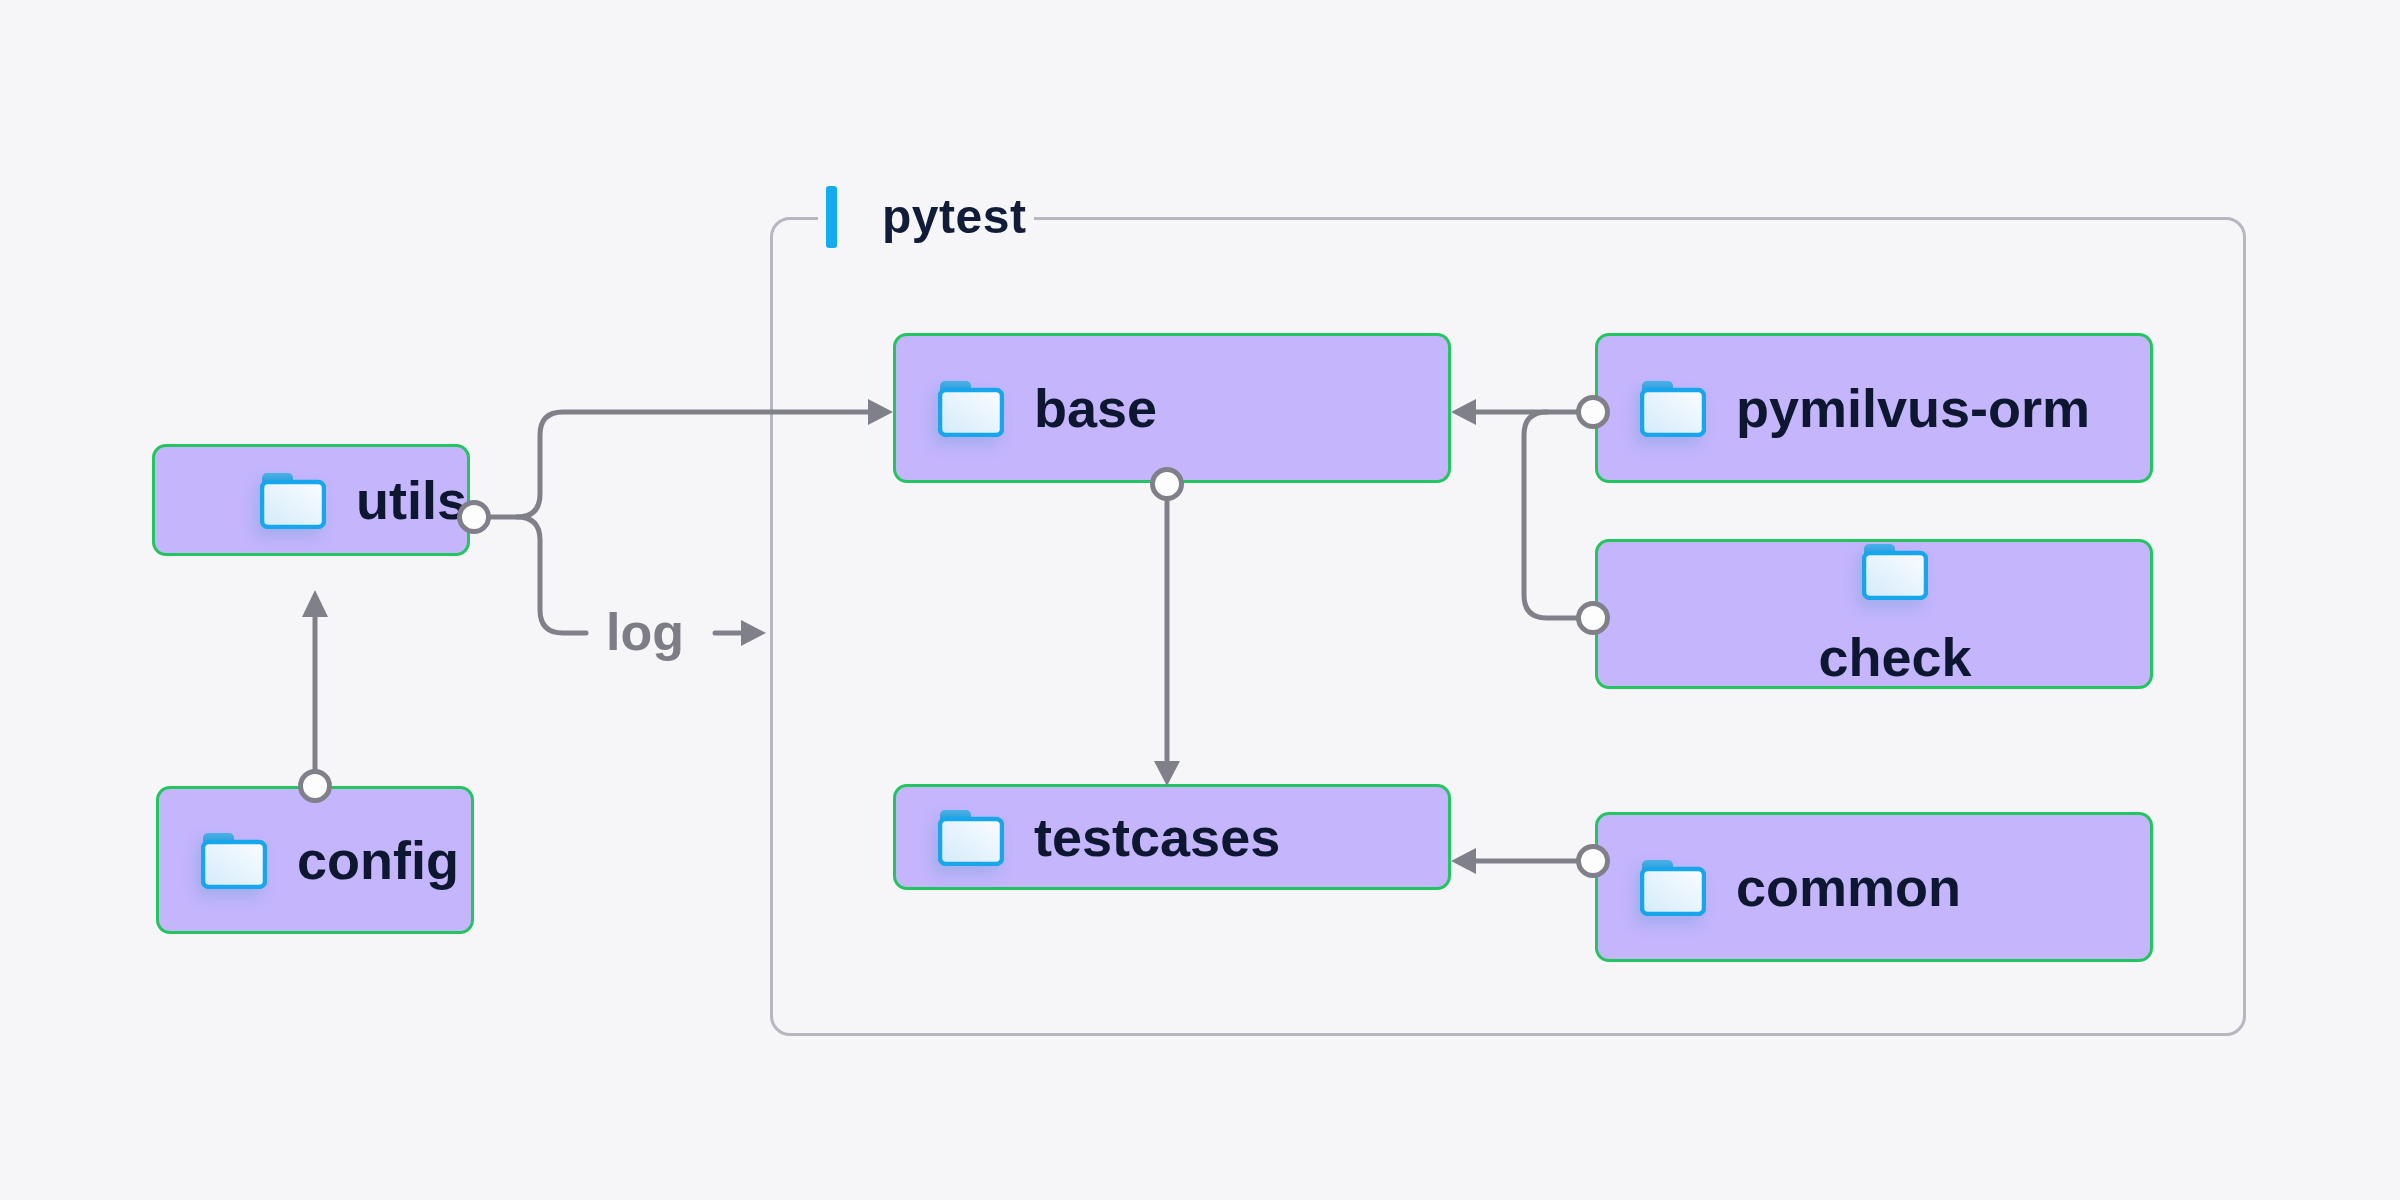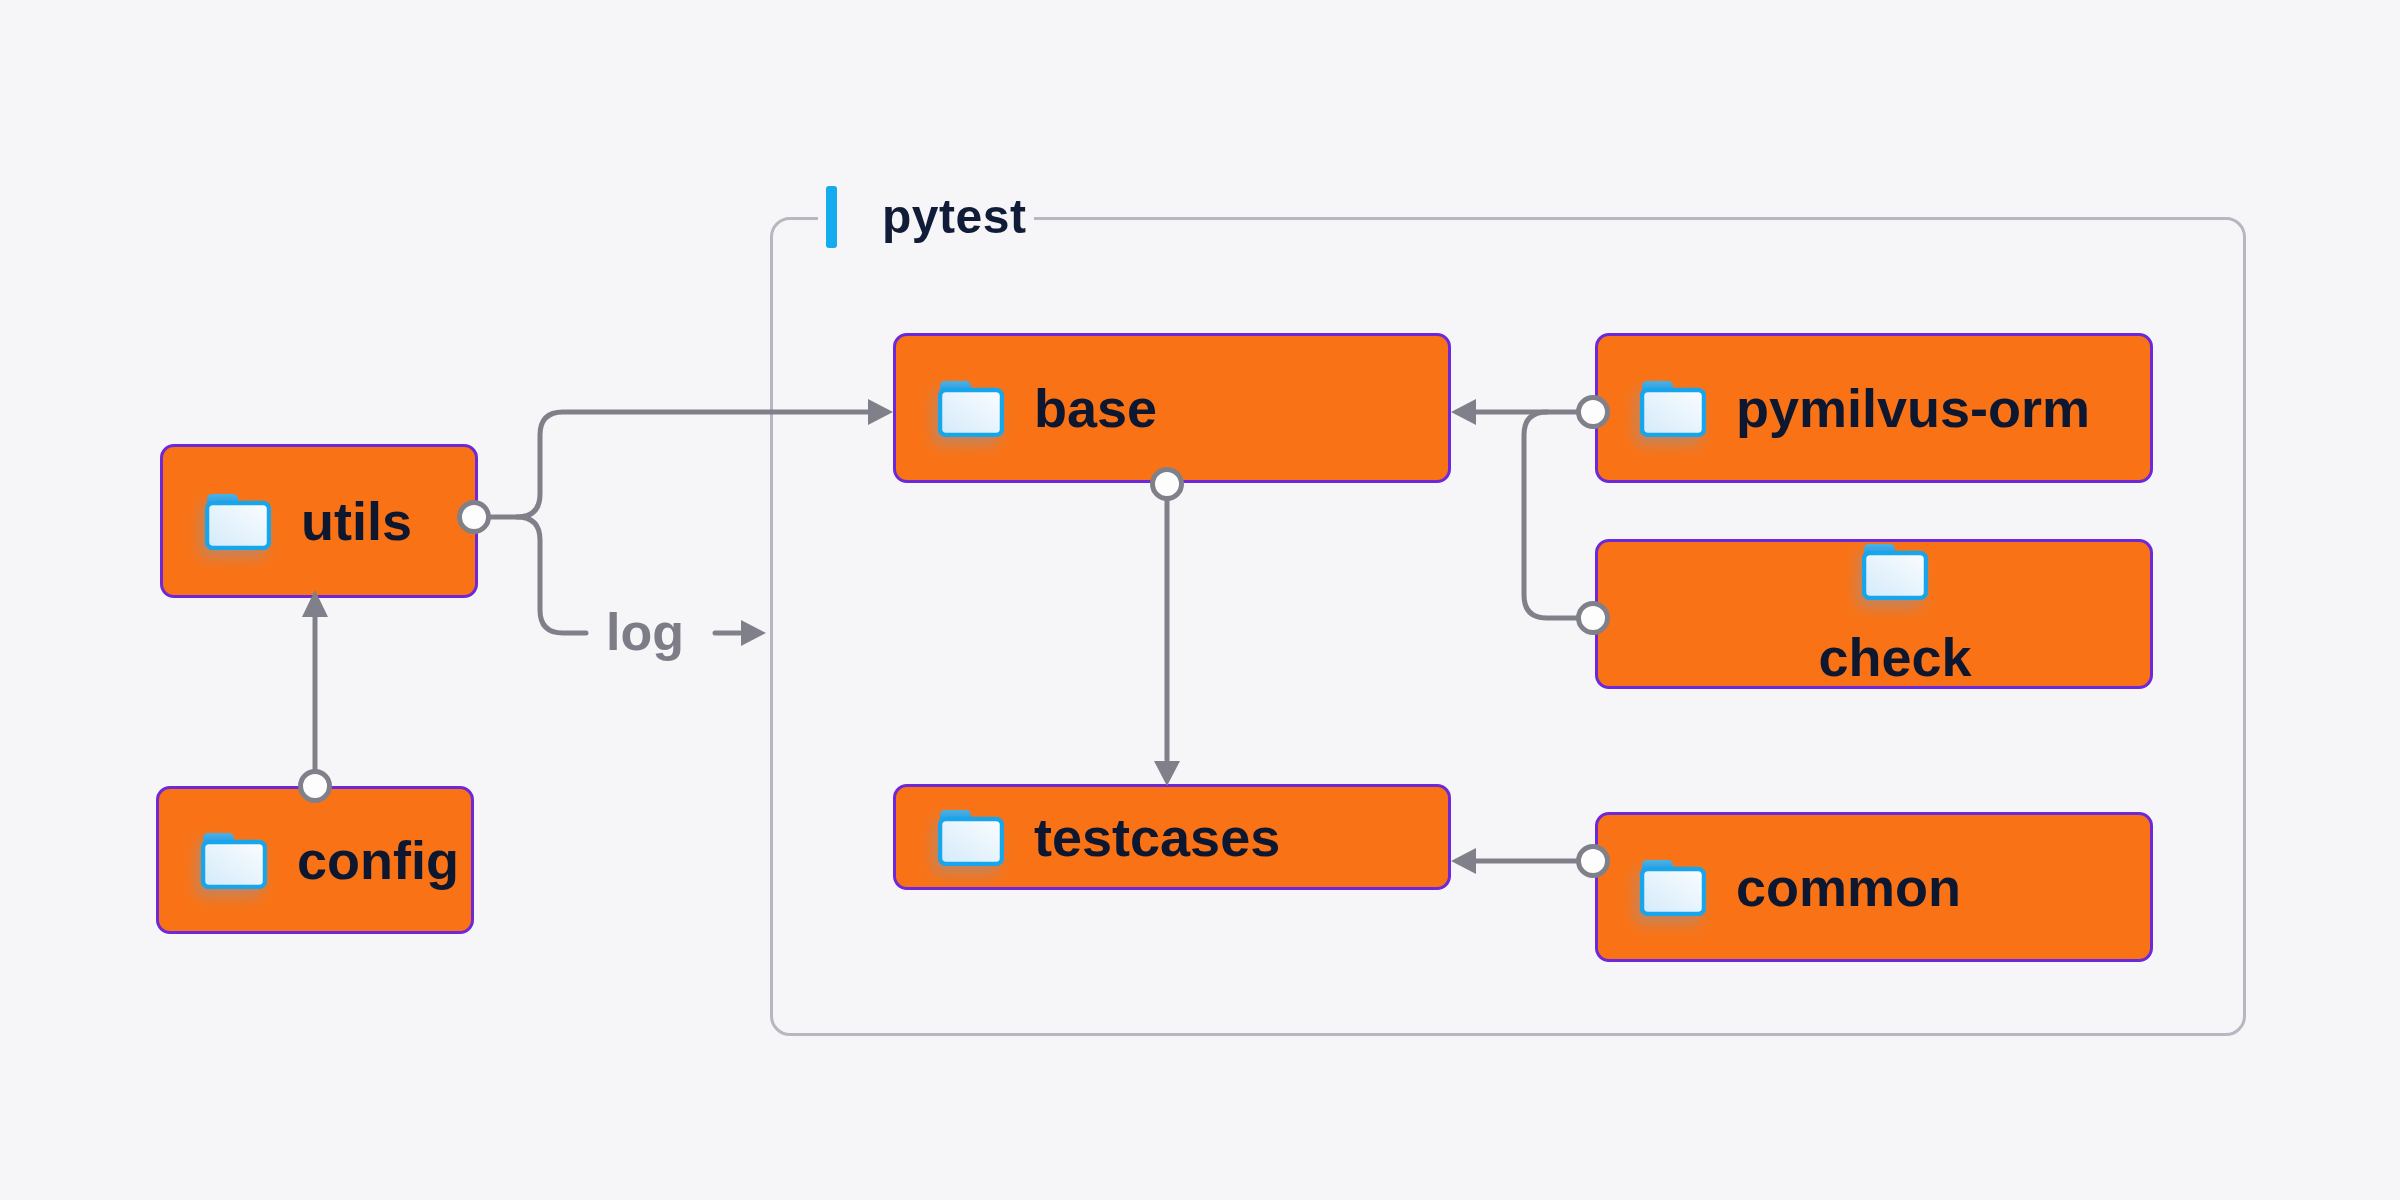"base" .node { background: #f97316 -> #c4b5fd; border: 3px solid #6d28d9 -> 3px solid #22c55e }
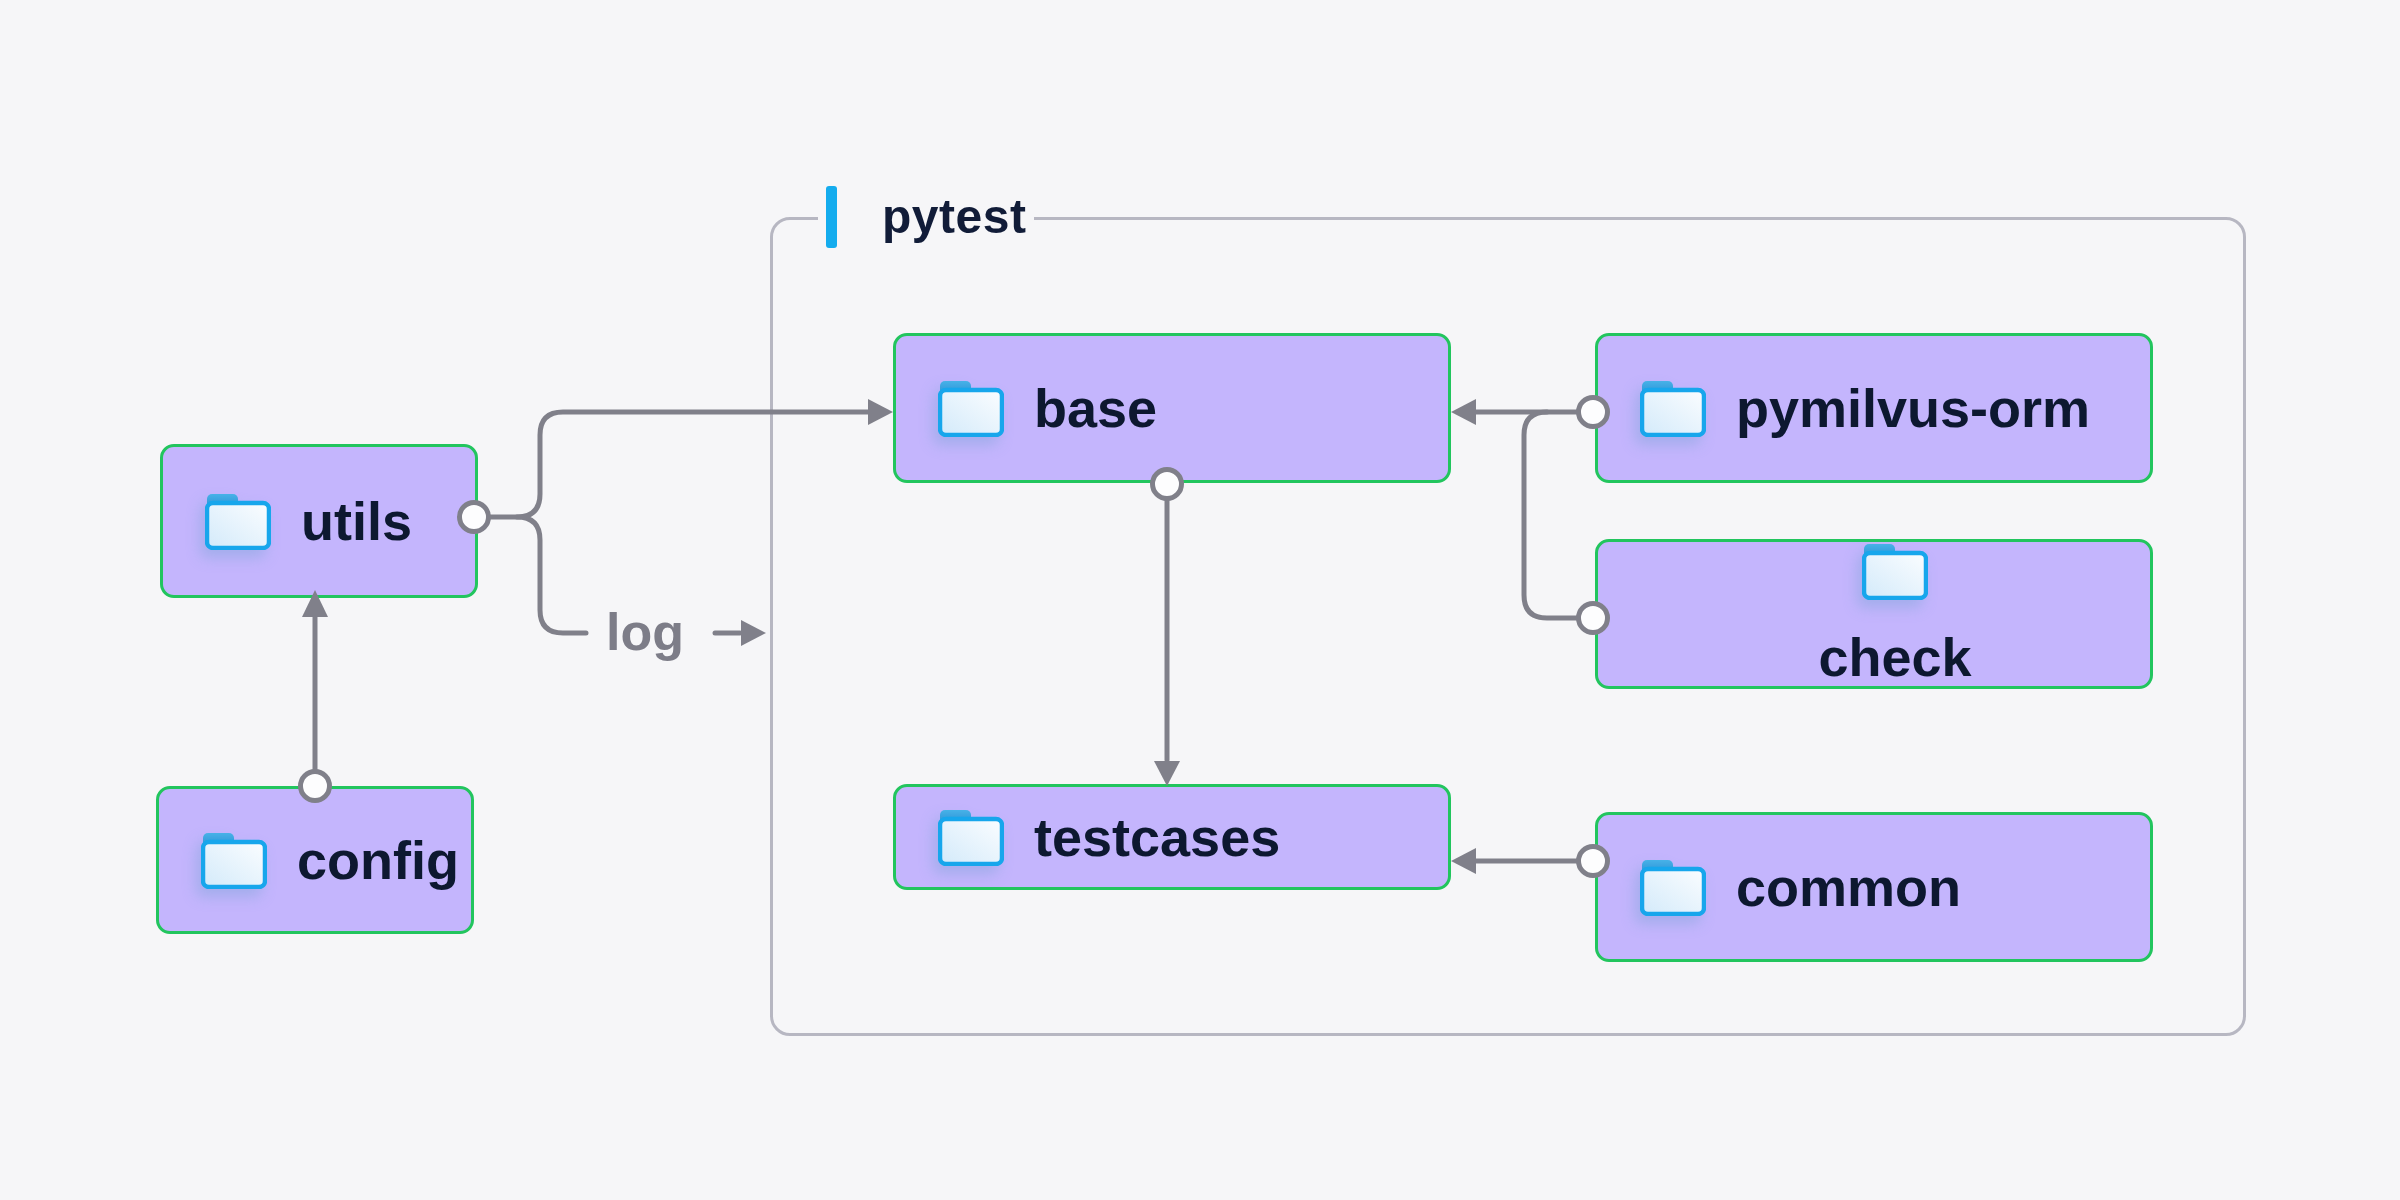"utils" div.node { height: 154px -> 112px; justify-content: none -> flex-end; left: 160px -> 152px }
